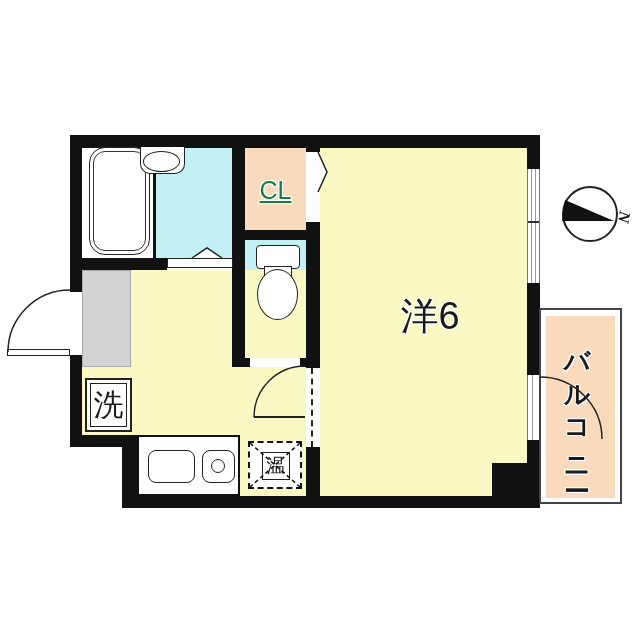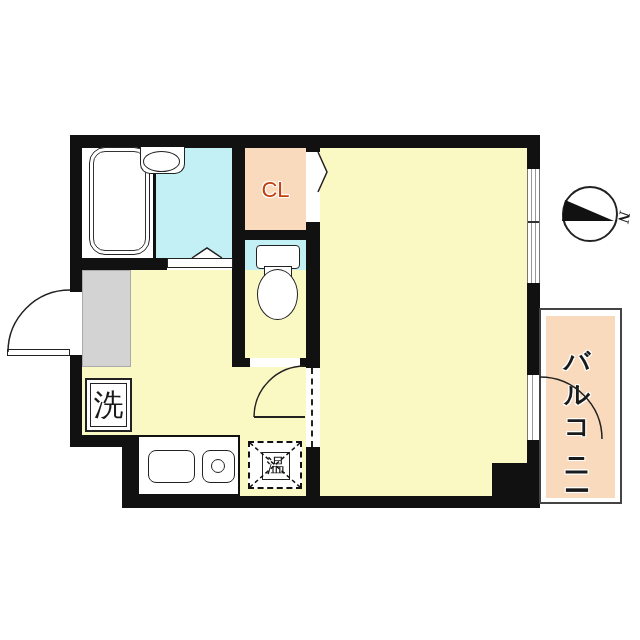"CL" div.label { color: #c2410c -> #15803d; font-size: 22px -> 25px; text-decoration: none -> underline }
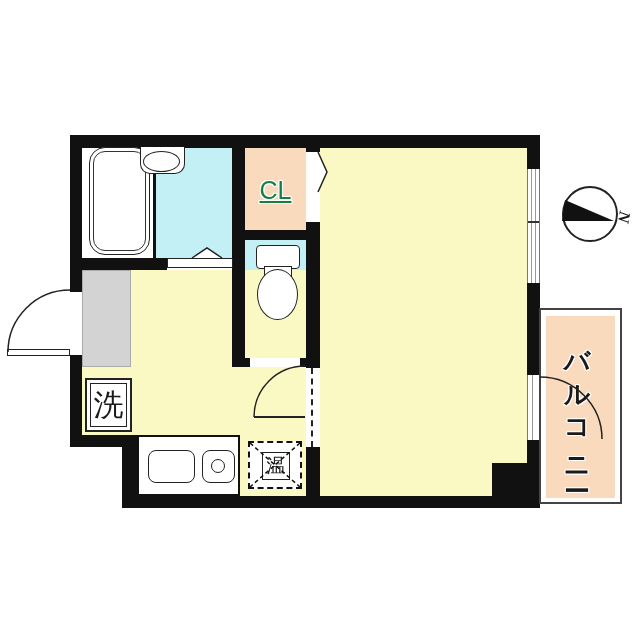"洋6" div.label { html: none -> <div>洋6</div> }
